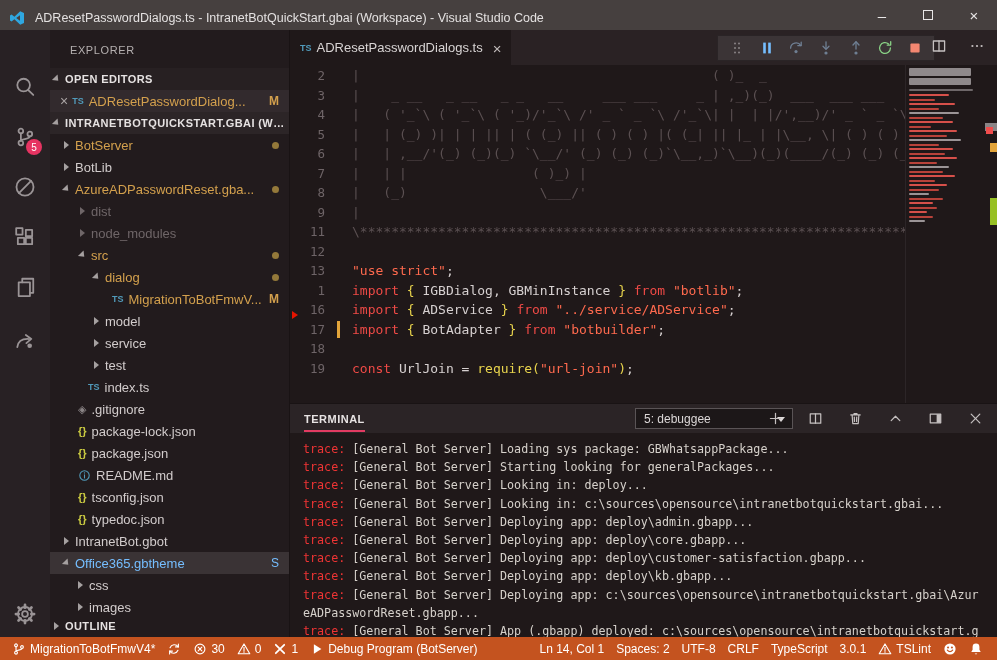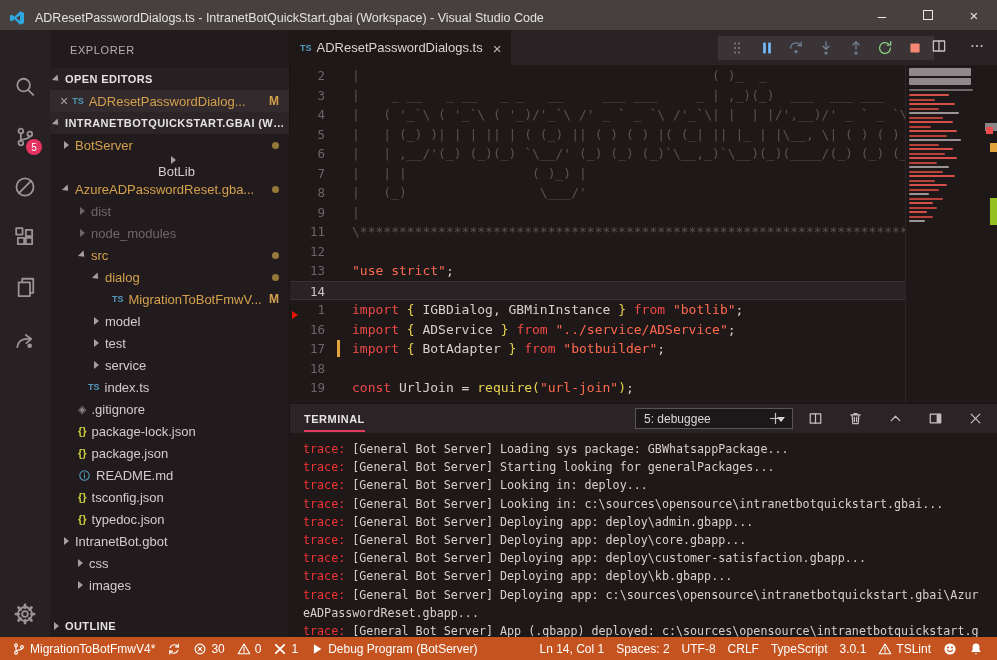"BotLib" div.trow { flex-direction: column -> none }
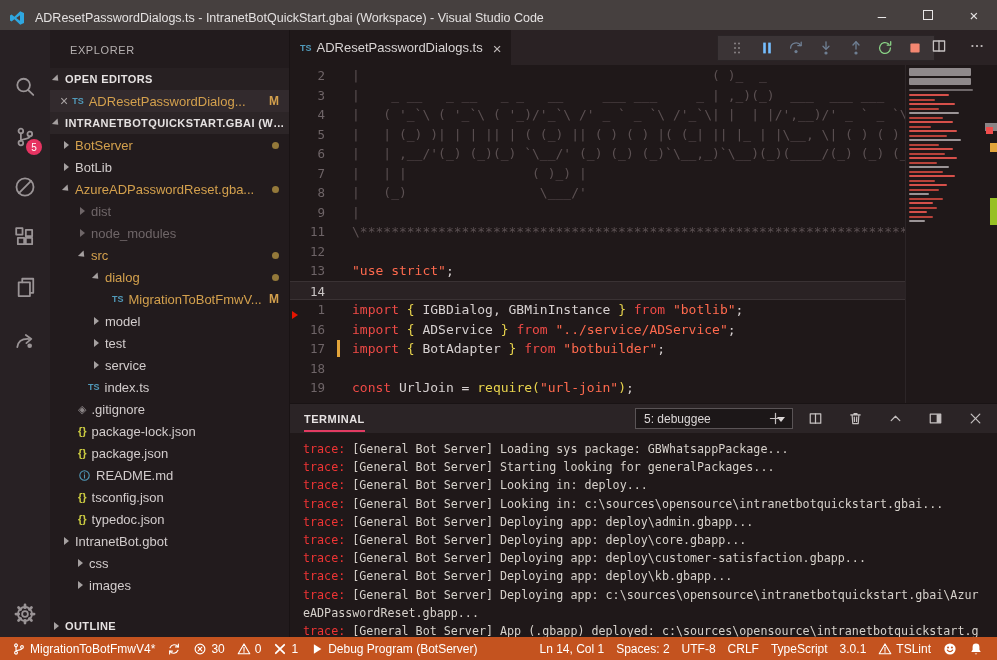"14" div.cl { html: <div><span>14</span></div> -> none }
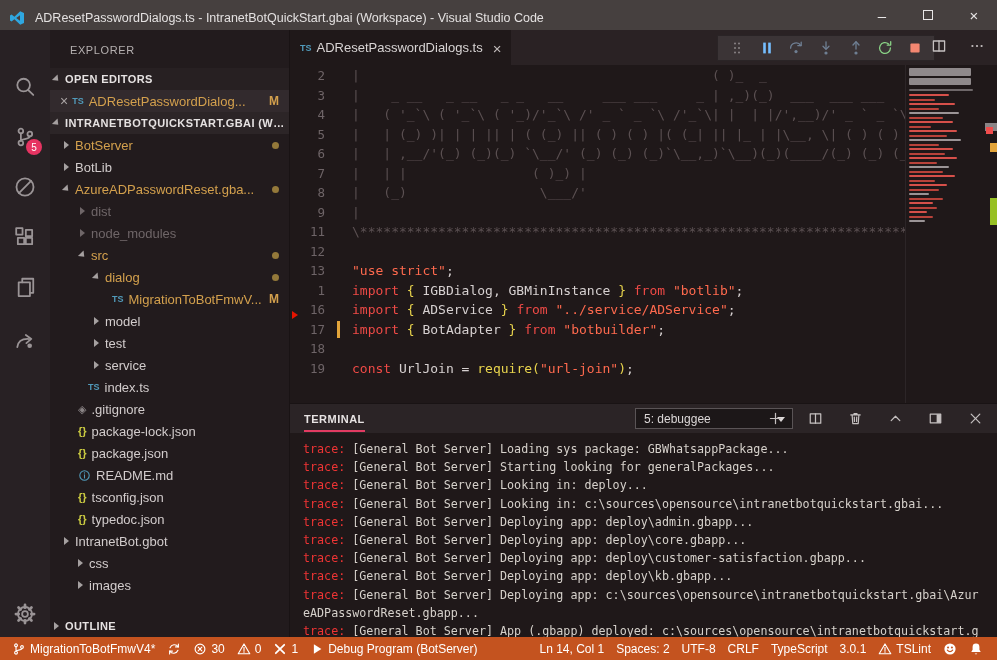"test" div.trow { order: before "service" -> after "service" }
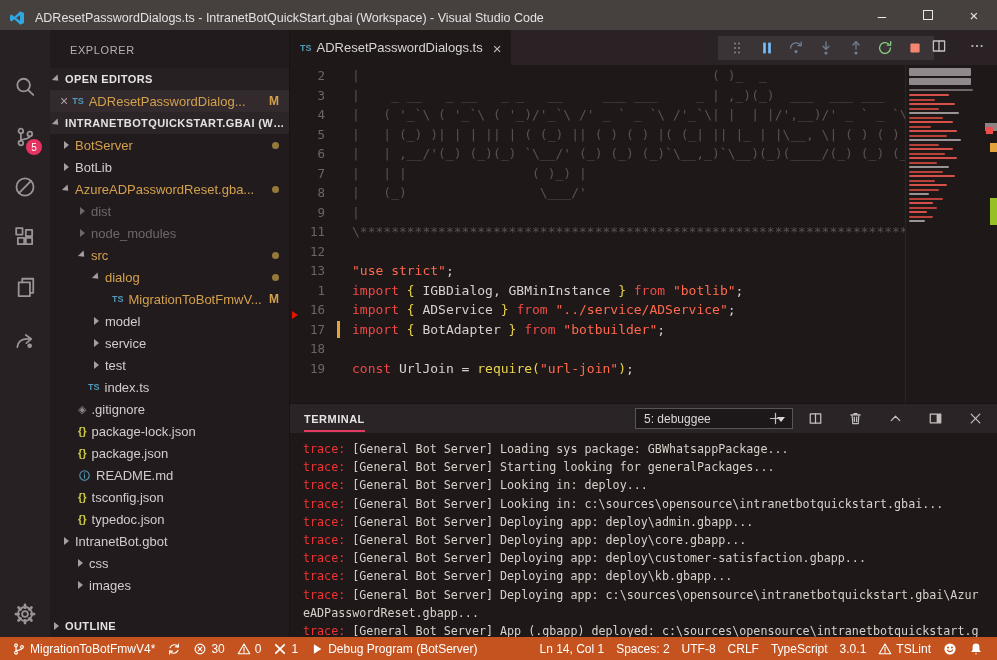"Office365.gbtheme" div.trow { html: none -> <div> <span></span> <span>Office365.gbtheme</span> <span>S</span> </div> }
